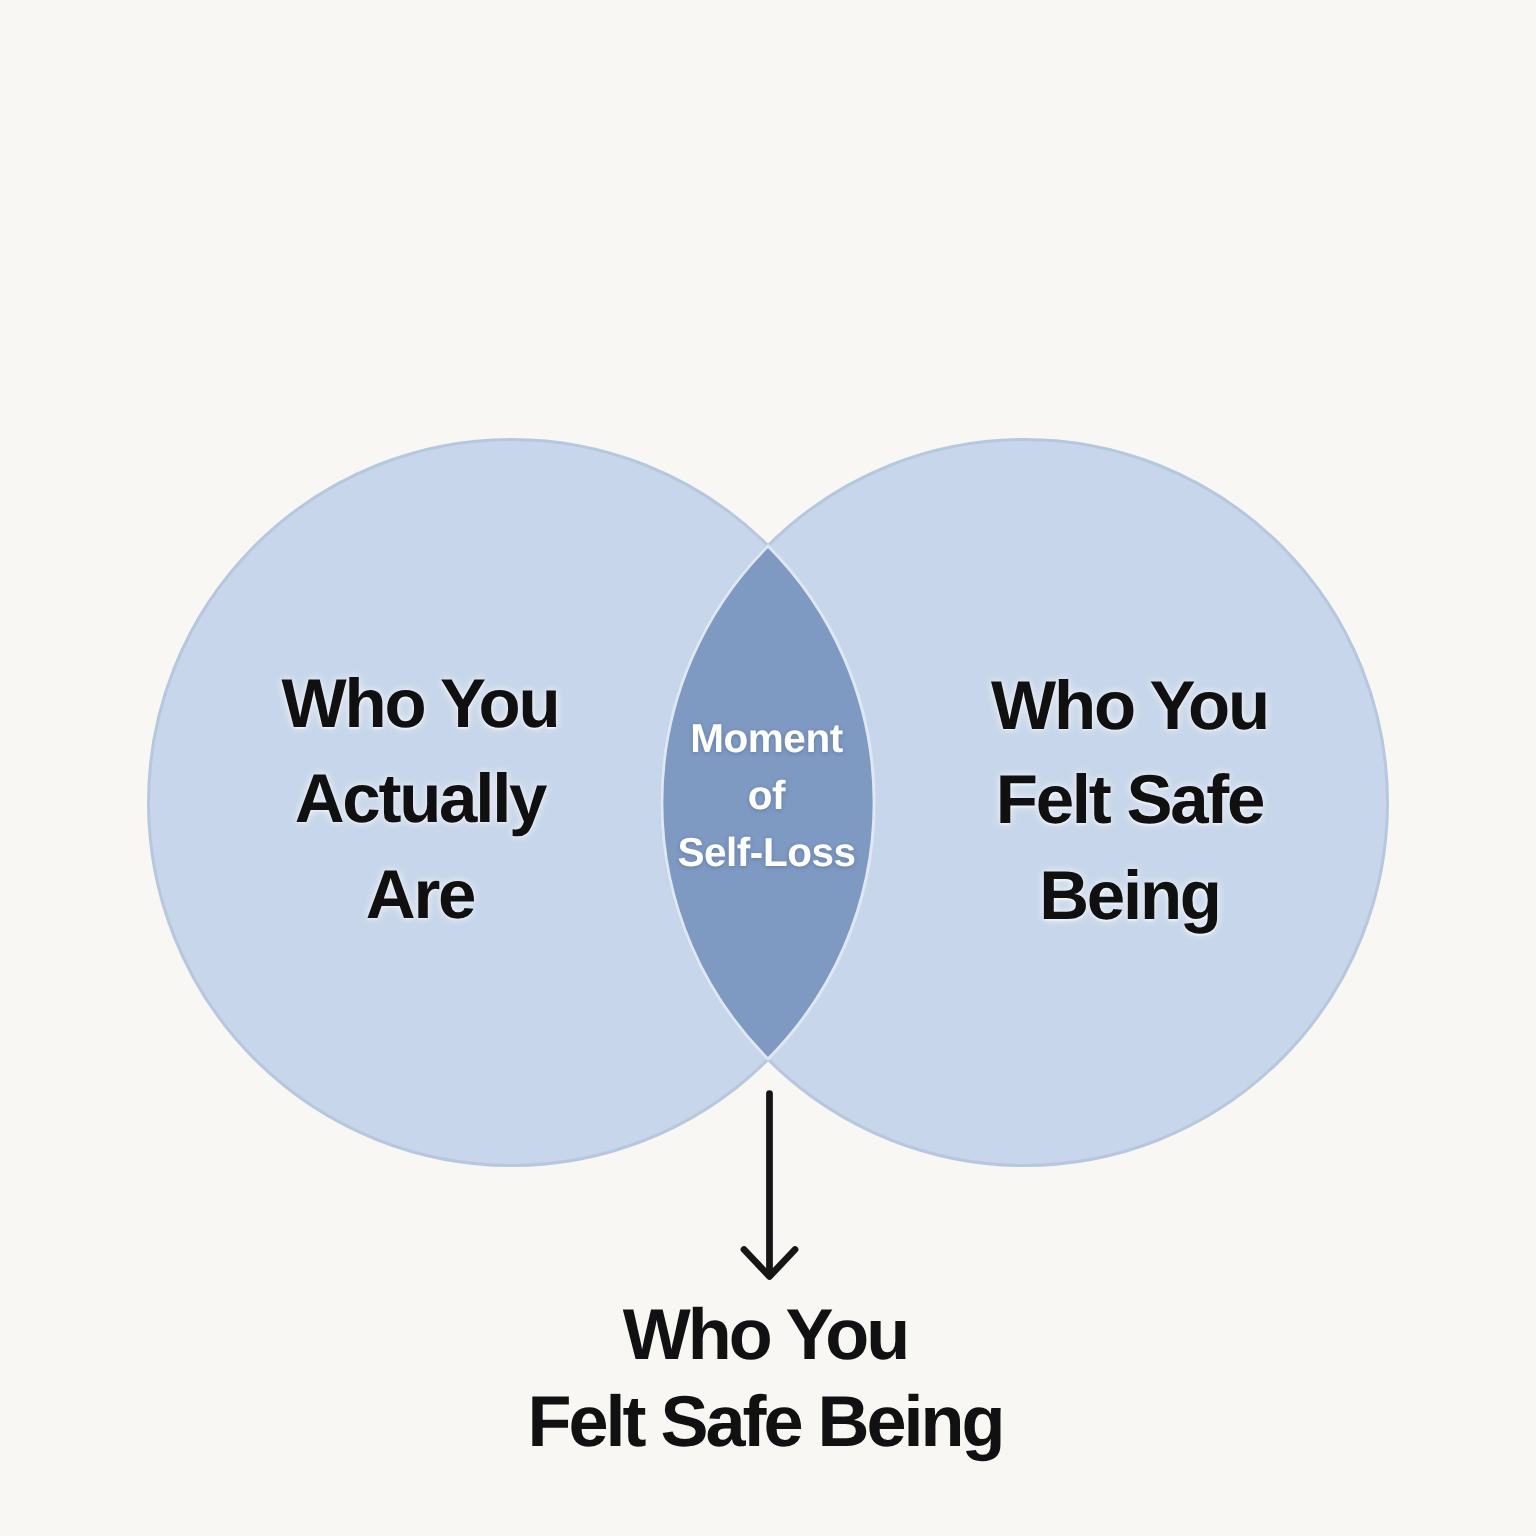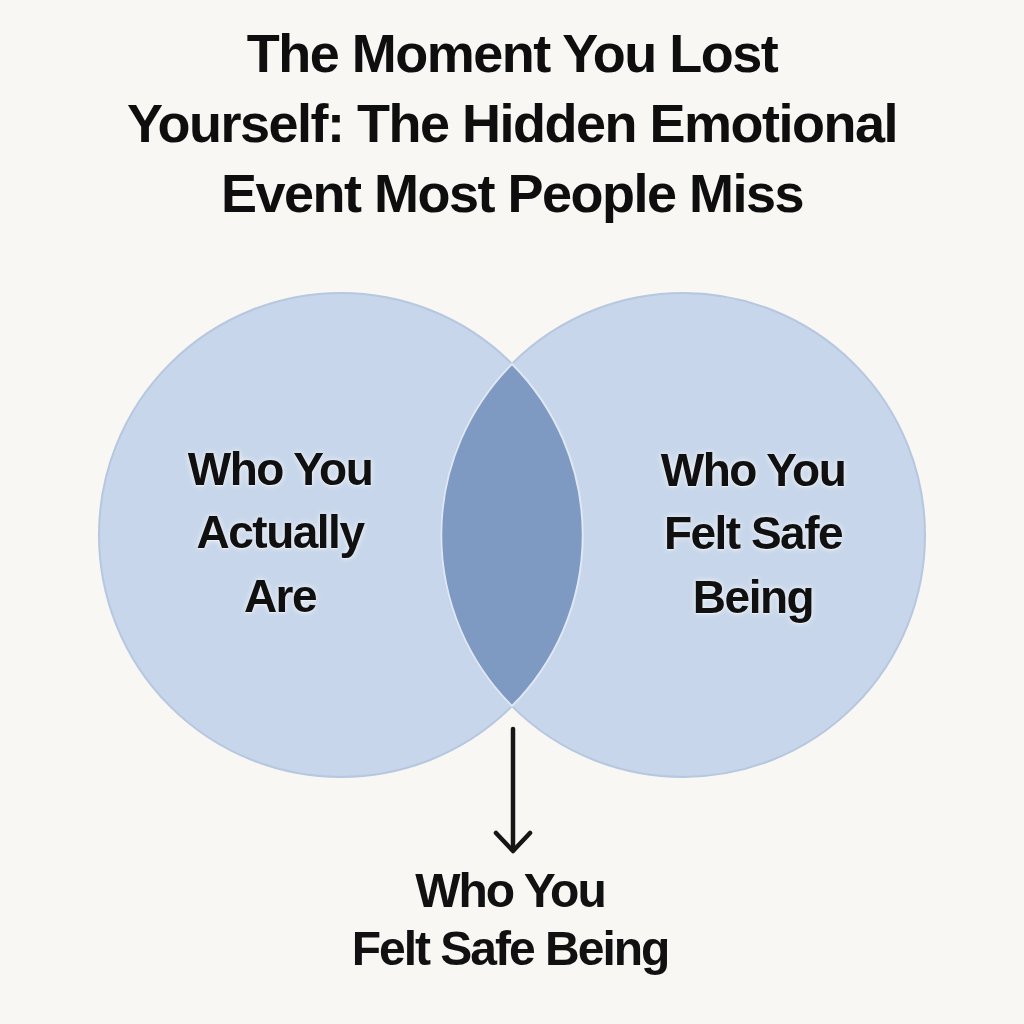"The Moment You Lost" h1.page-title { html: <h1>The Moment You Lost Yourself: The Hidden Emotional Event Most People Miss</h1> -> none }
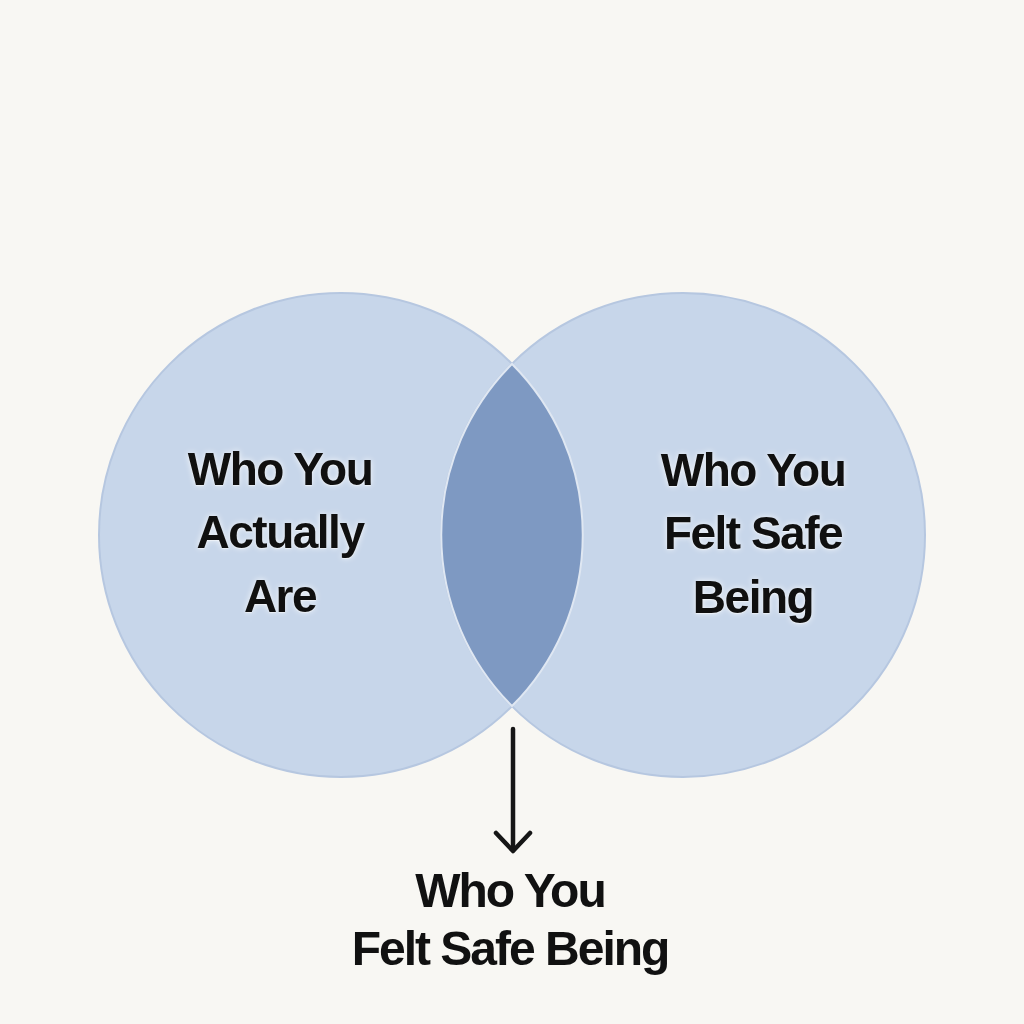"Moment" div.venn-label { html: none -> <div>Moment of Self-Loss</div> }
